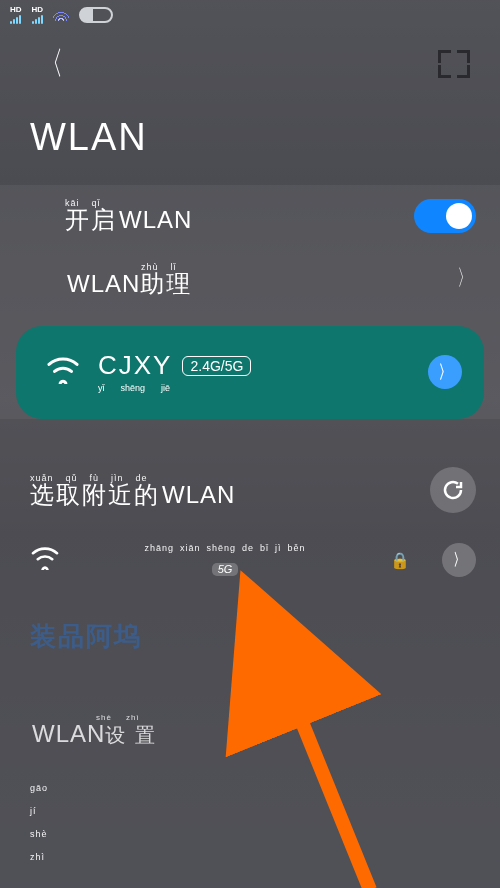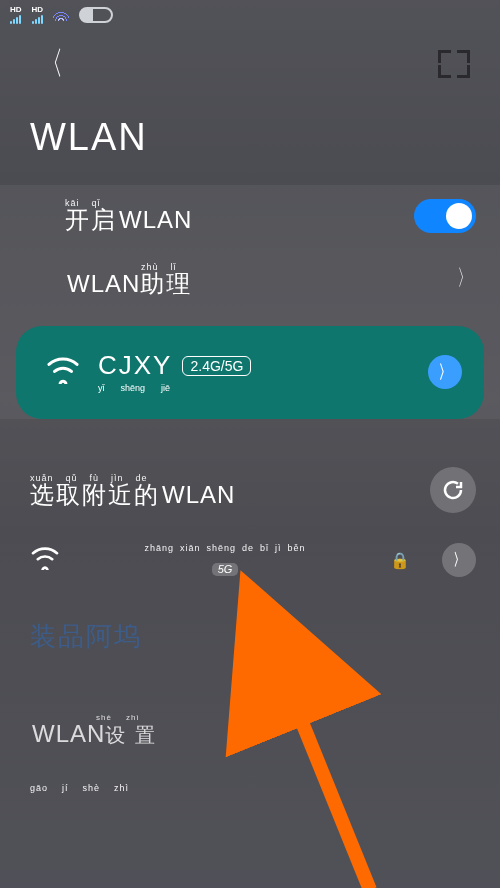"装品阿坞" .watermark { font-weight: 400 -> 700 }
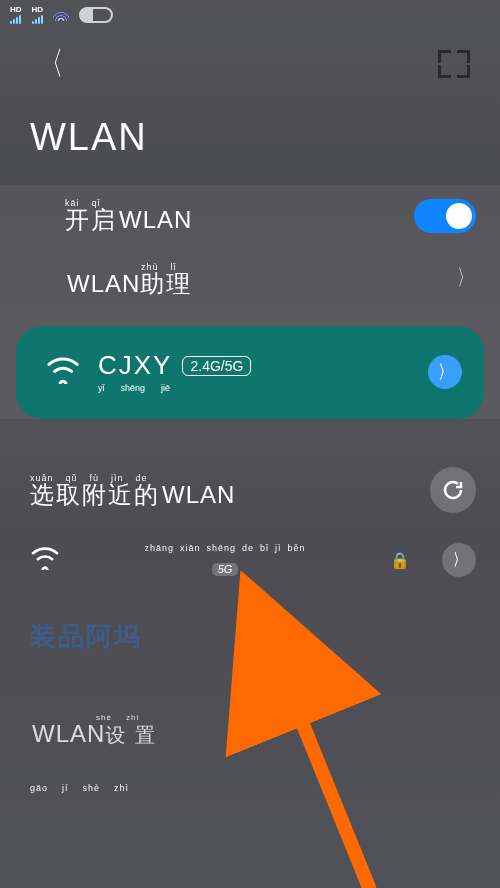"gāo" div.py { flex-direction: none -> column }
